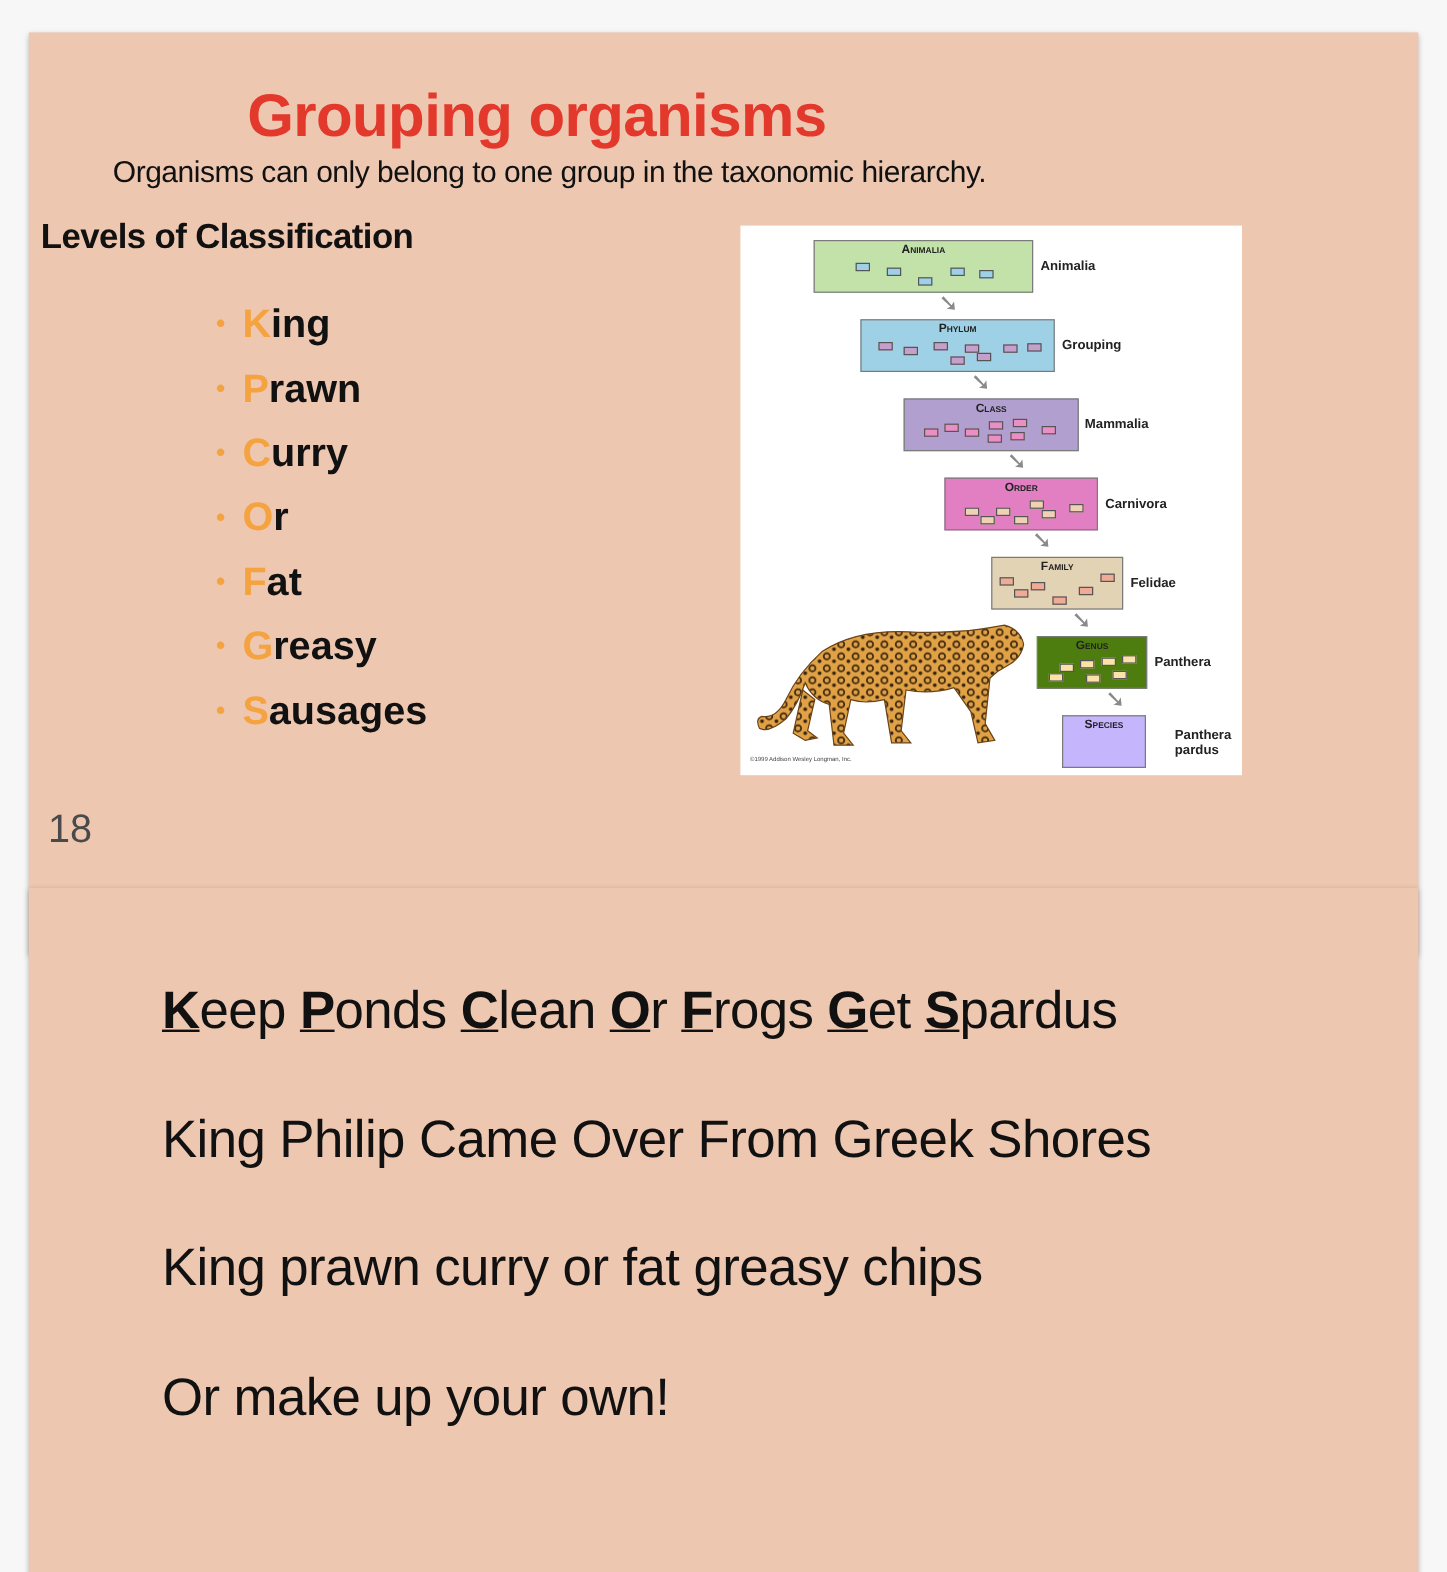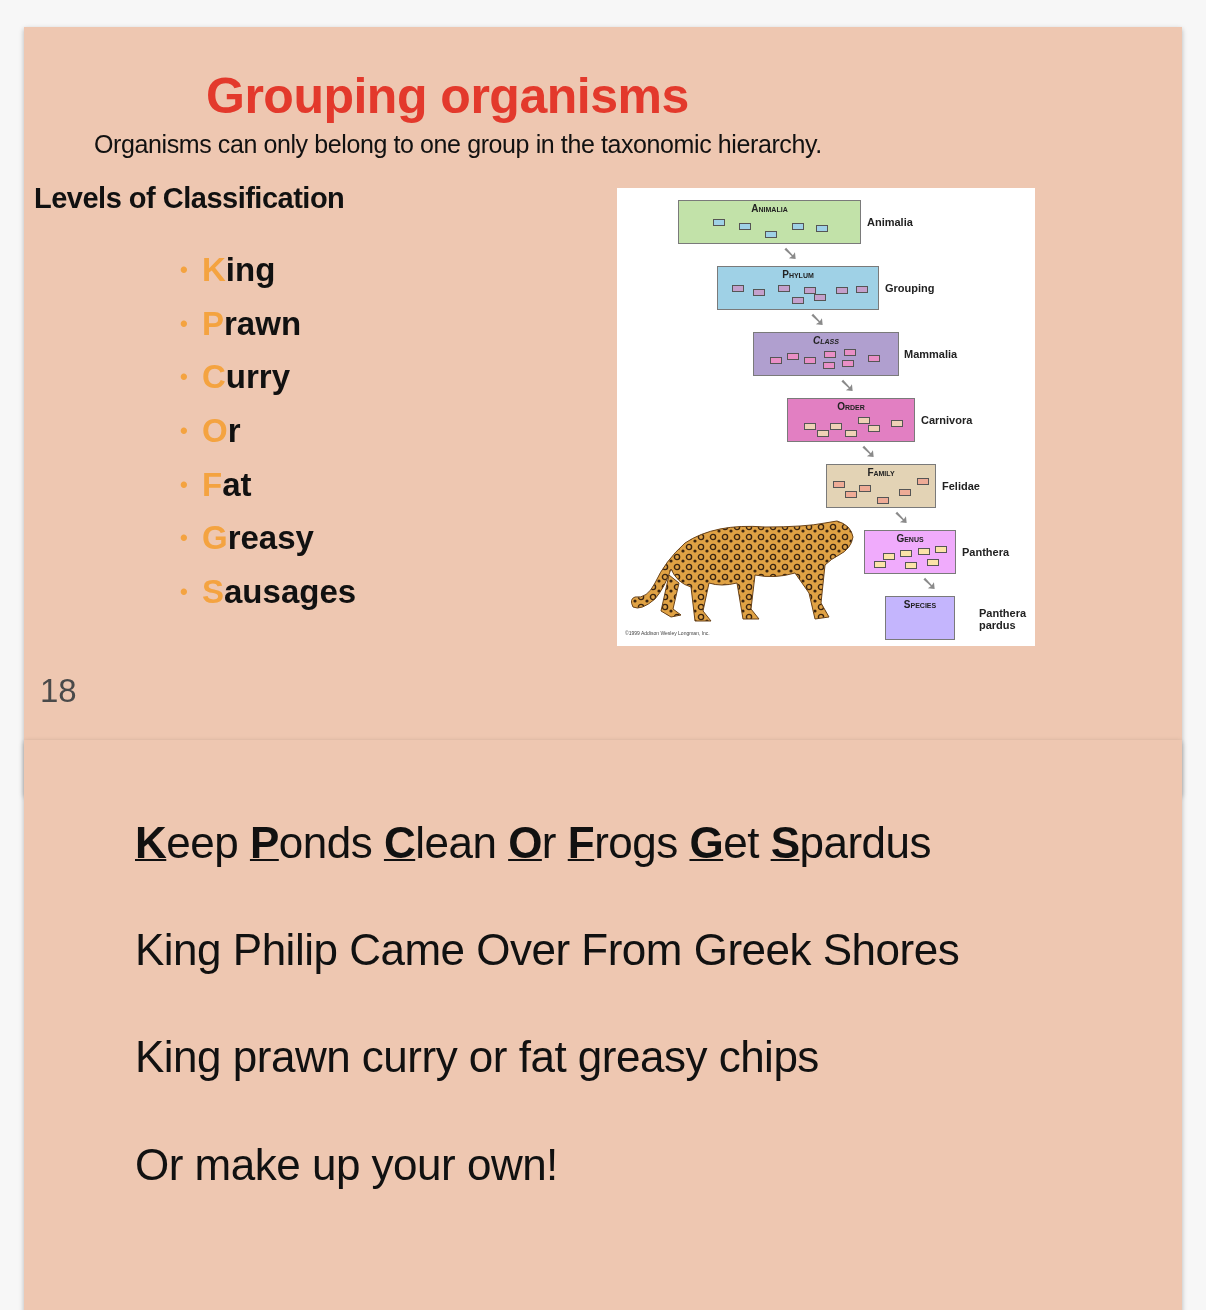"Class" div.box { font-style: italic -> none }
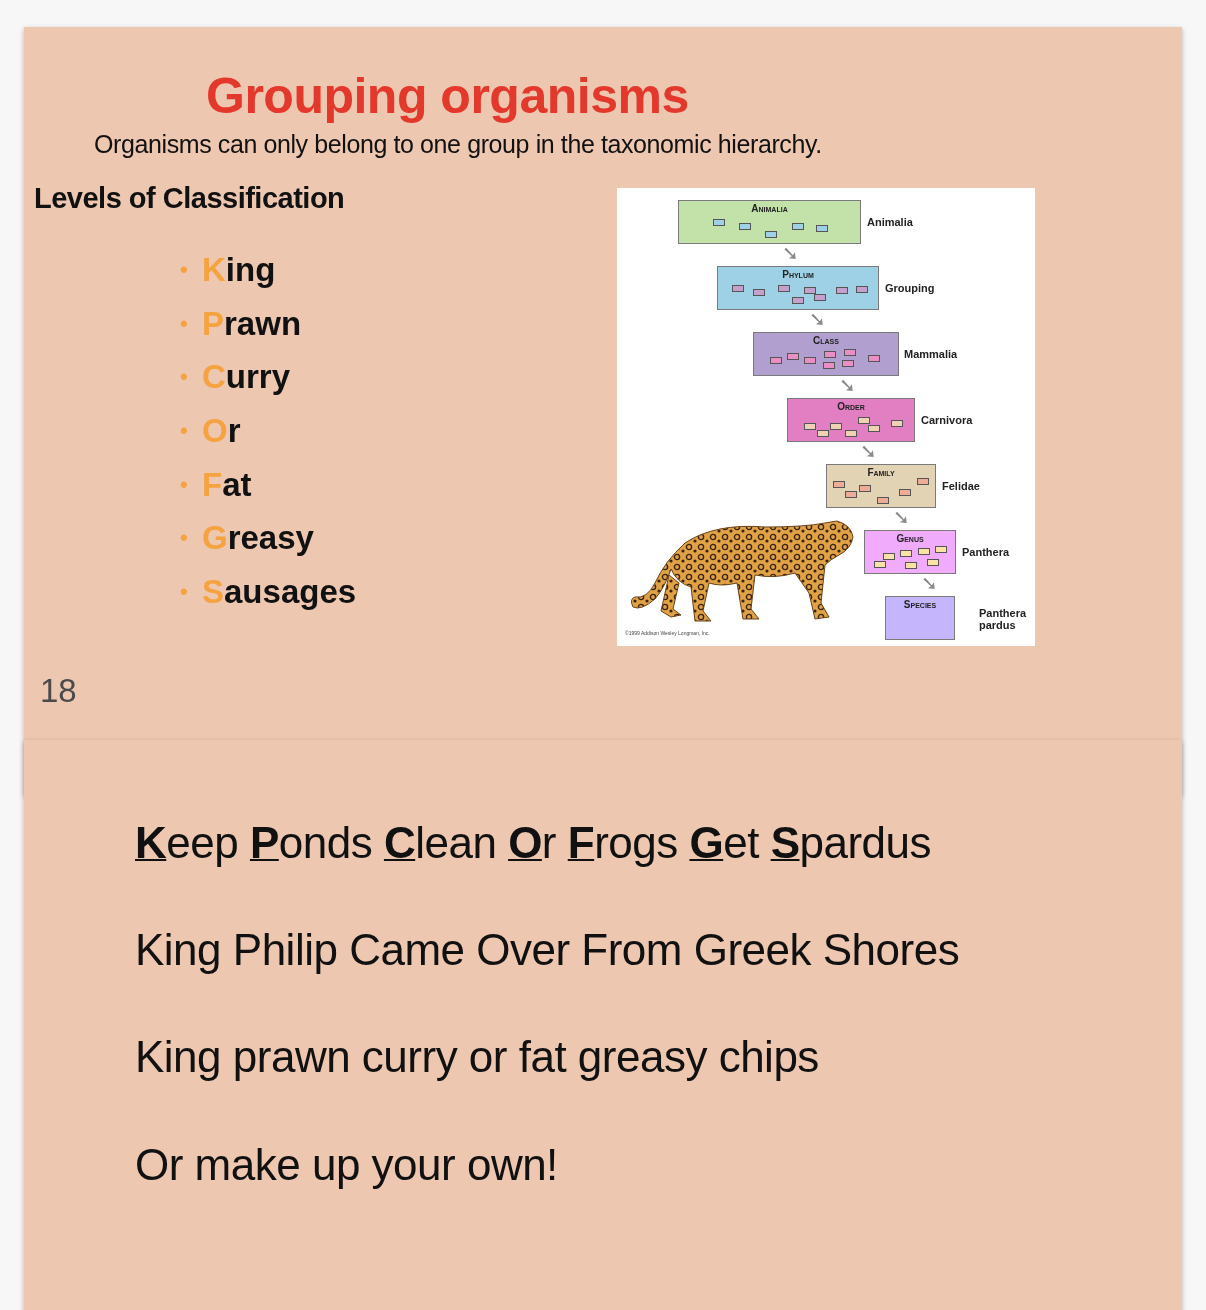"Genus" div.box { background: #f0abfc -> #4d7c0f }
